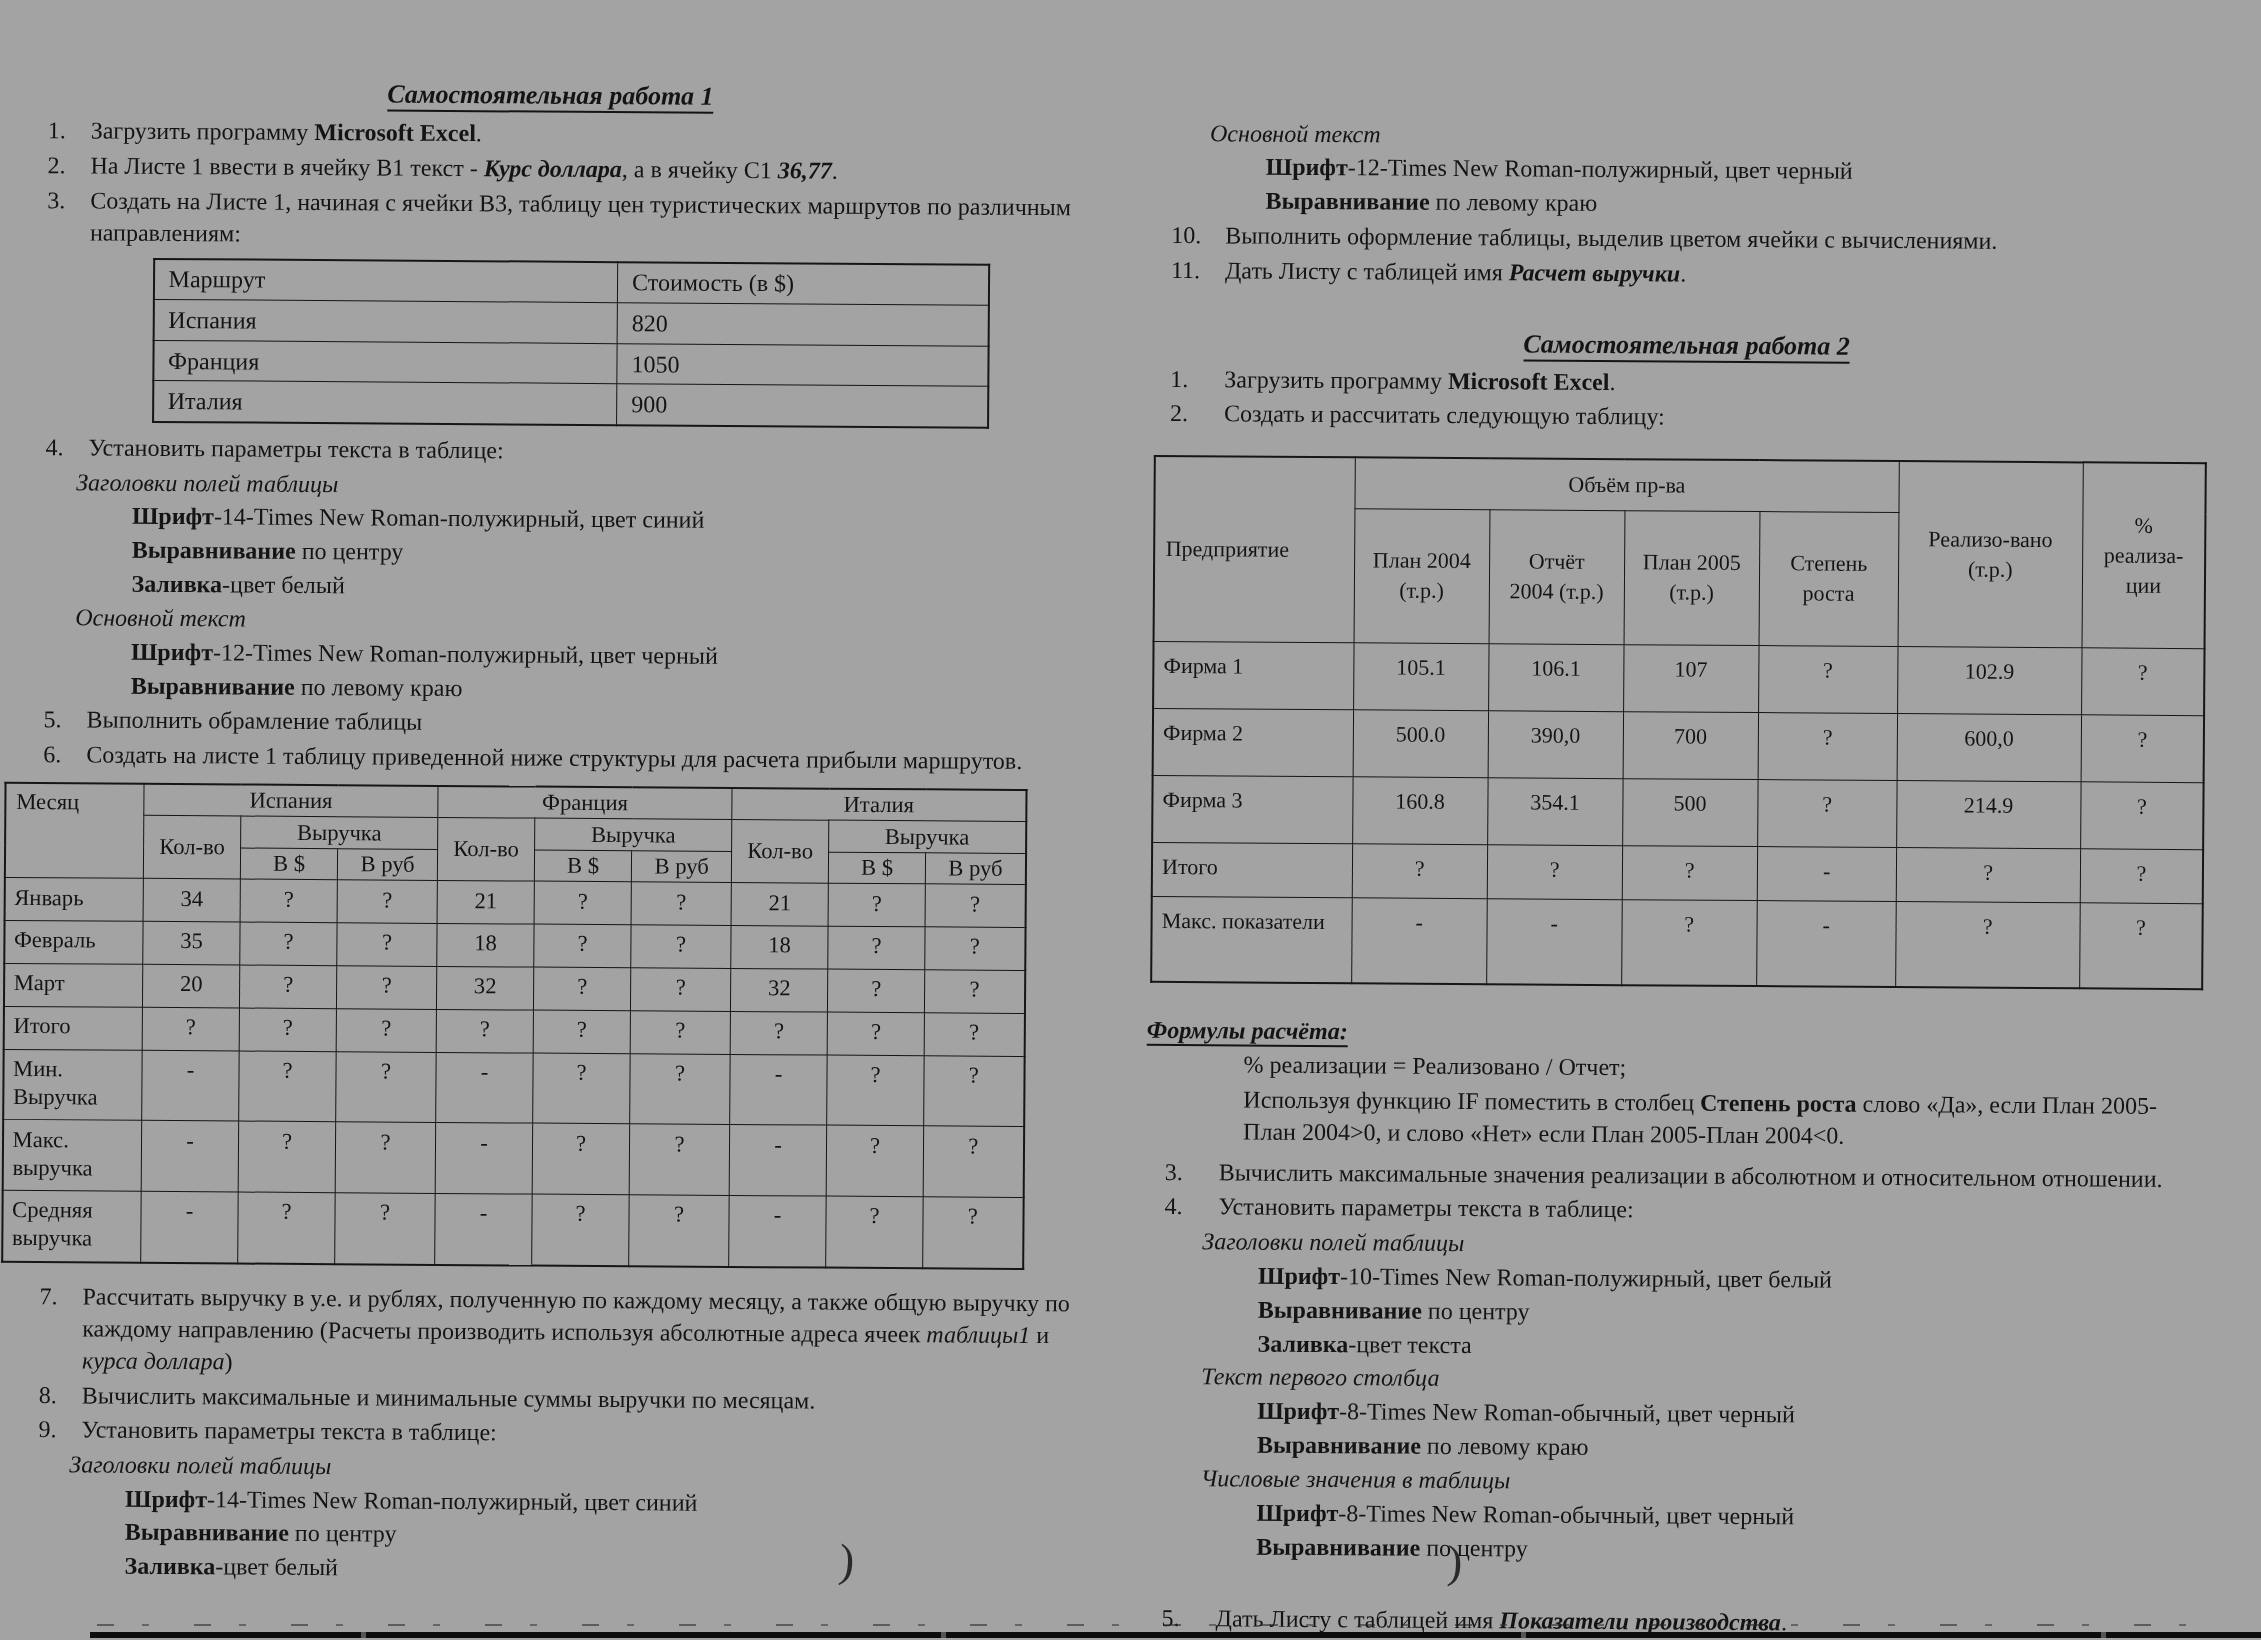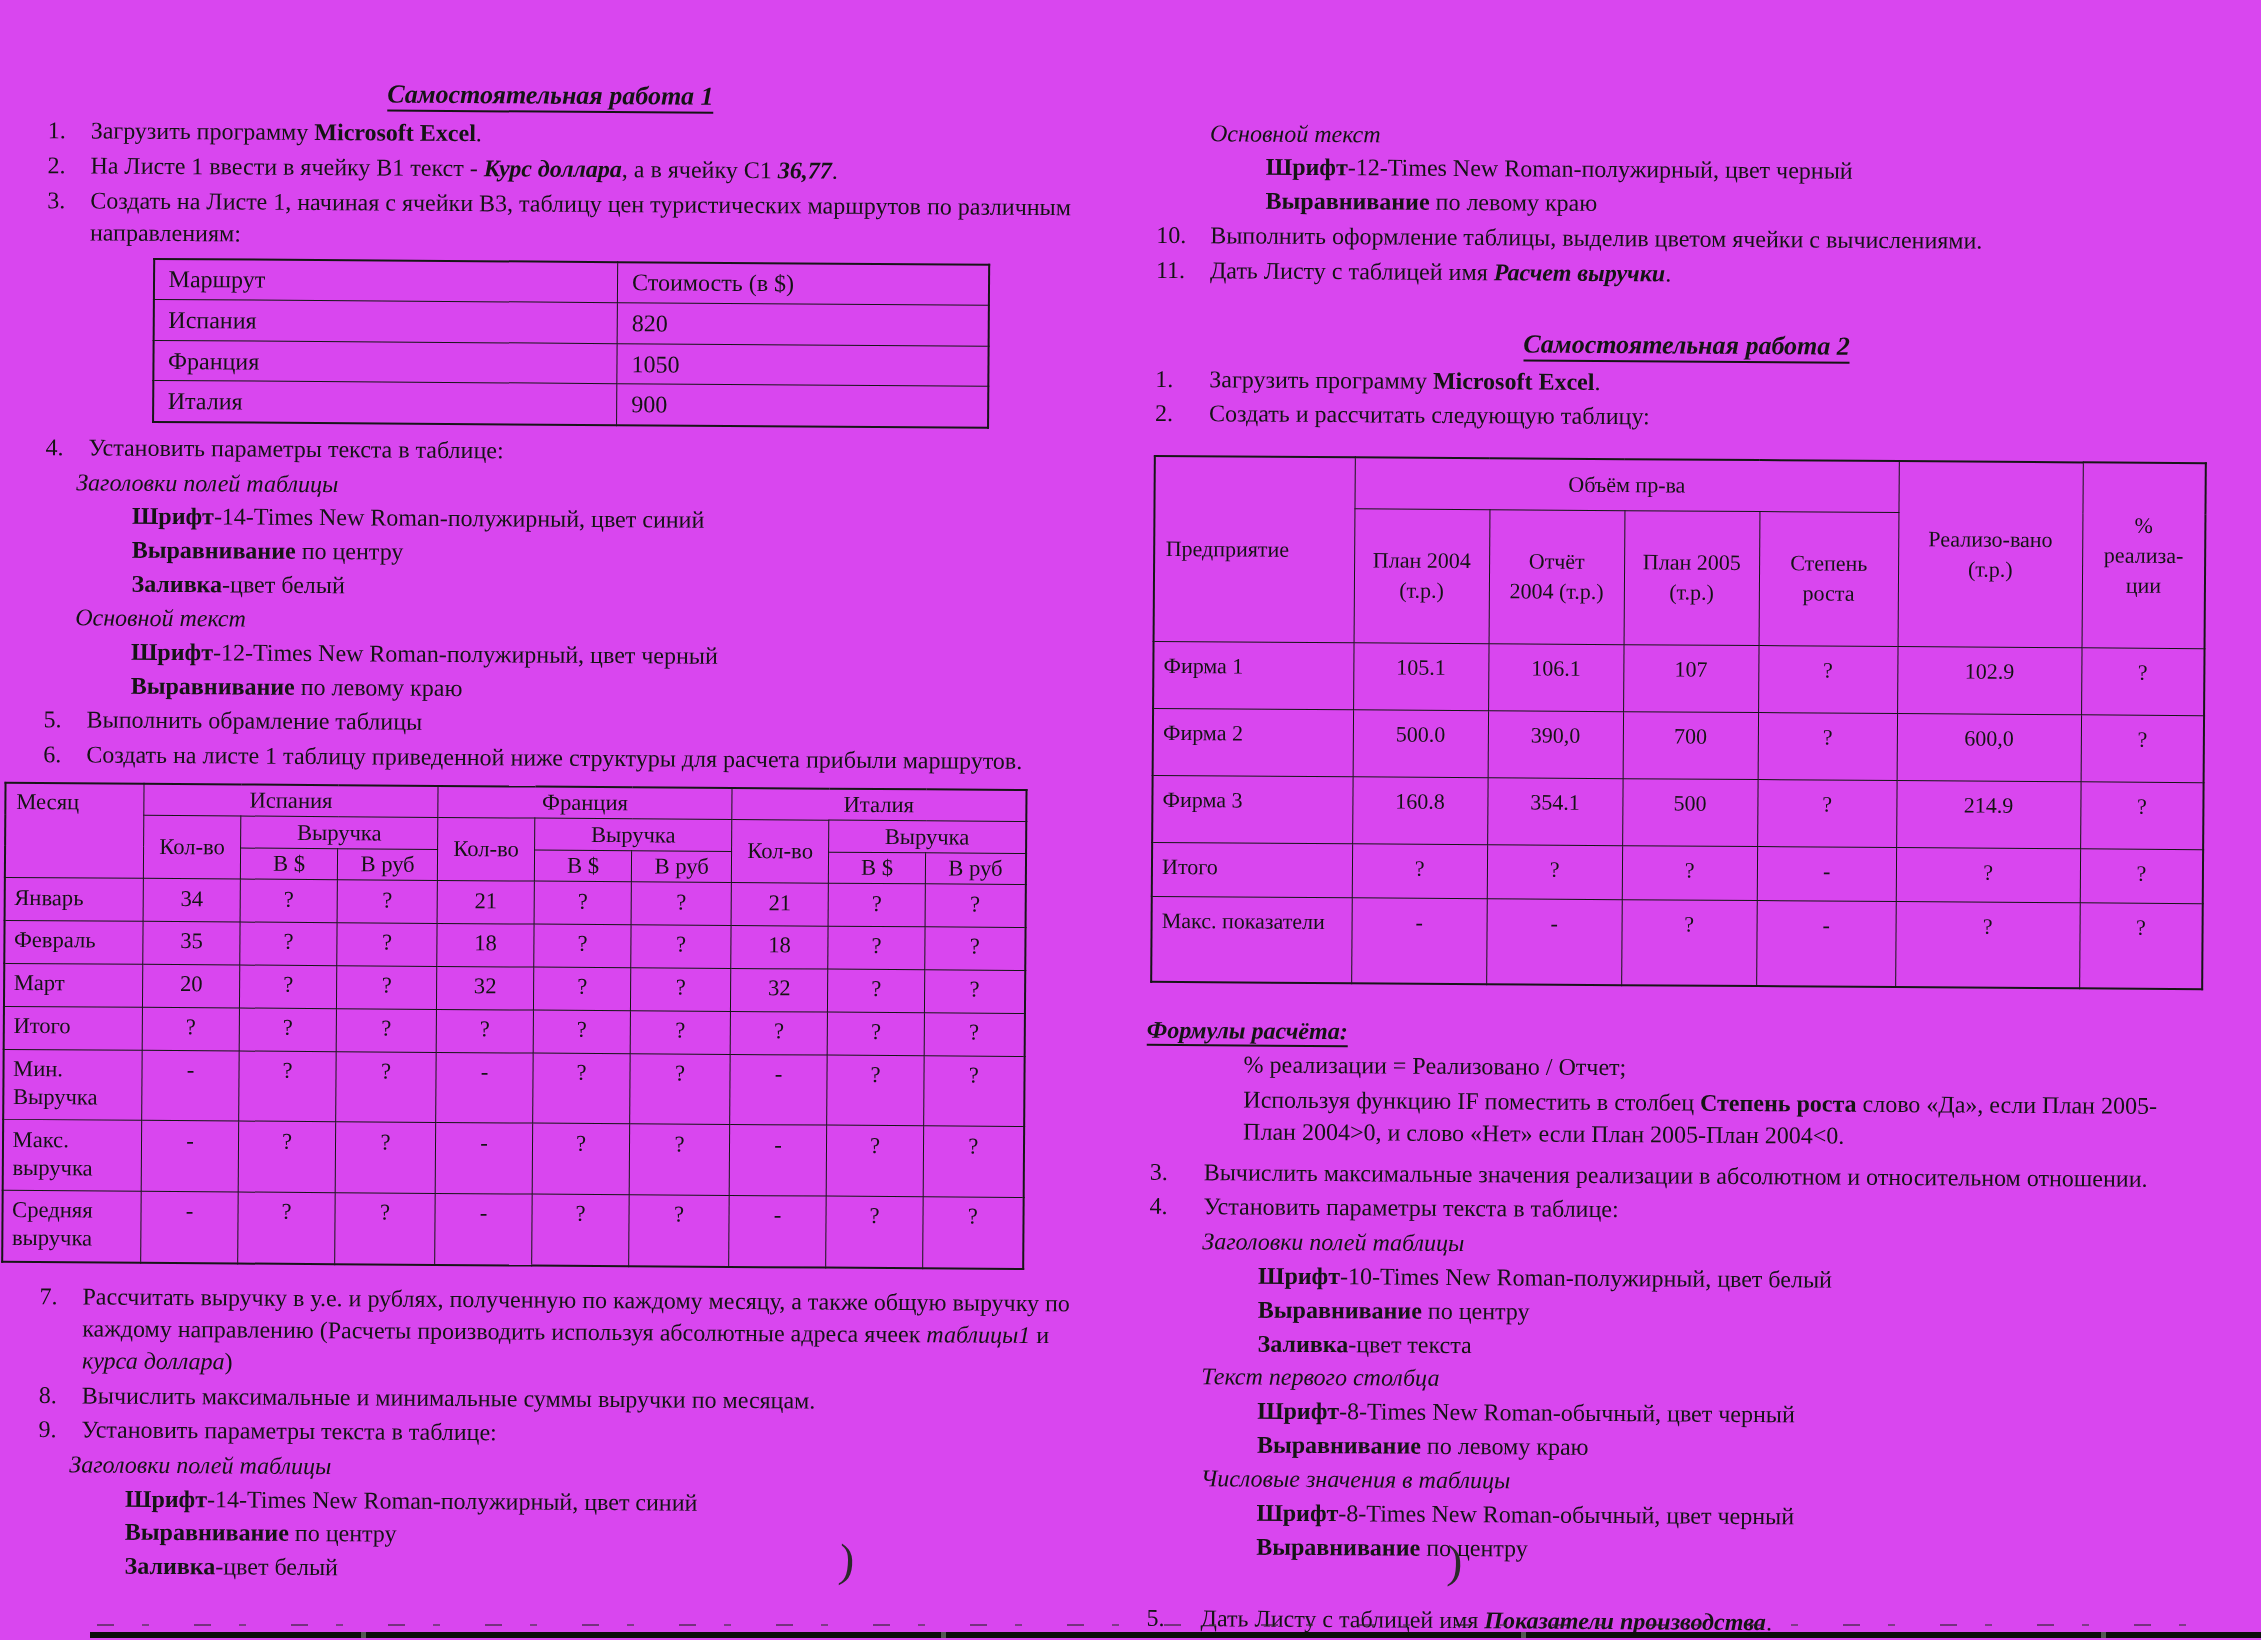"Самостоятельная работа 1" .page { background: #d946ef -> #a3a3a3 }
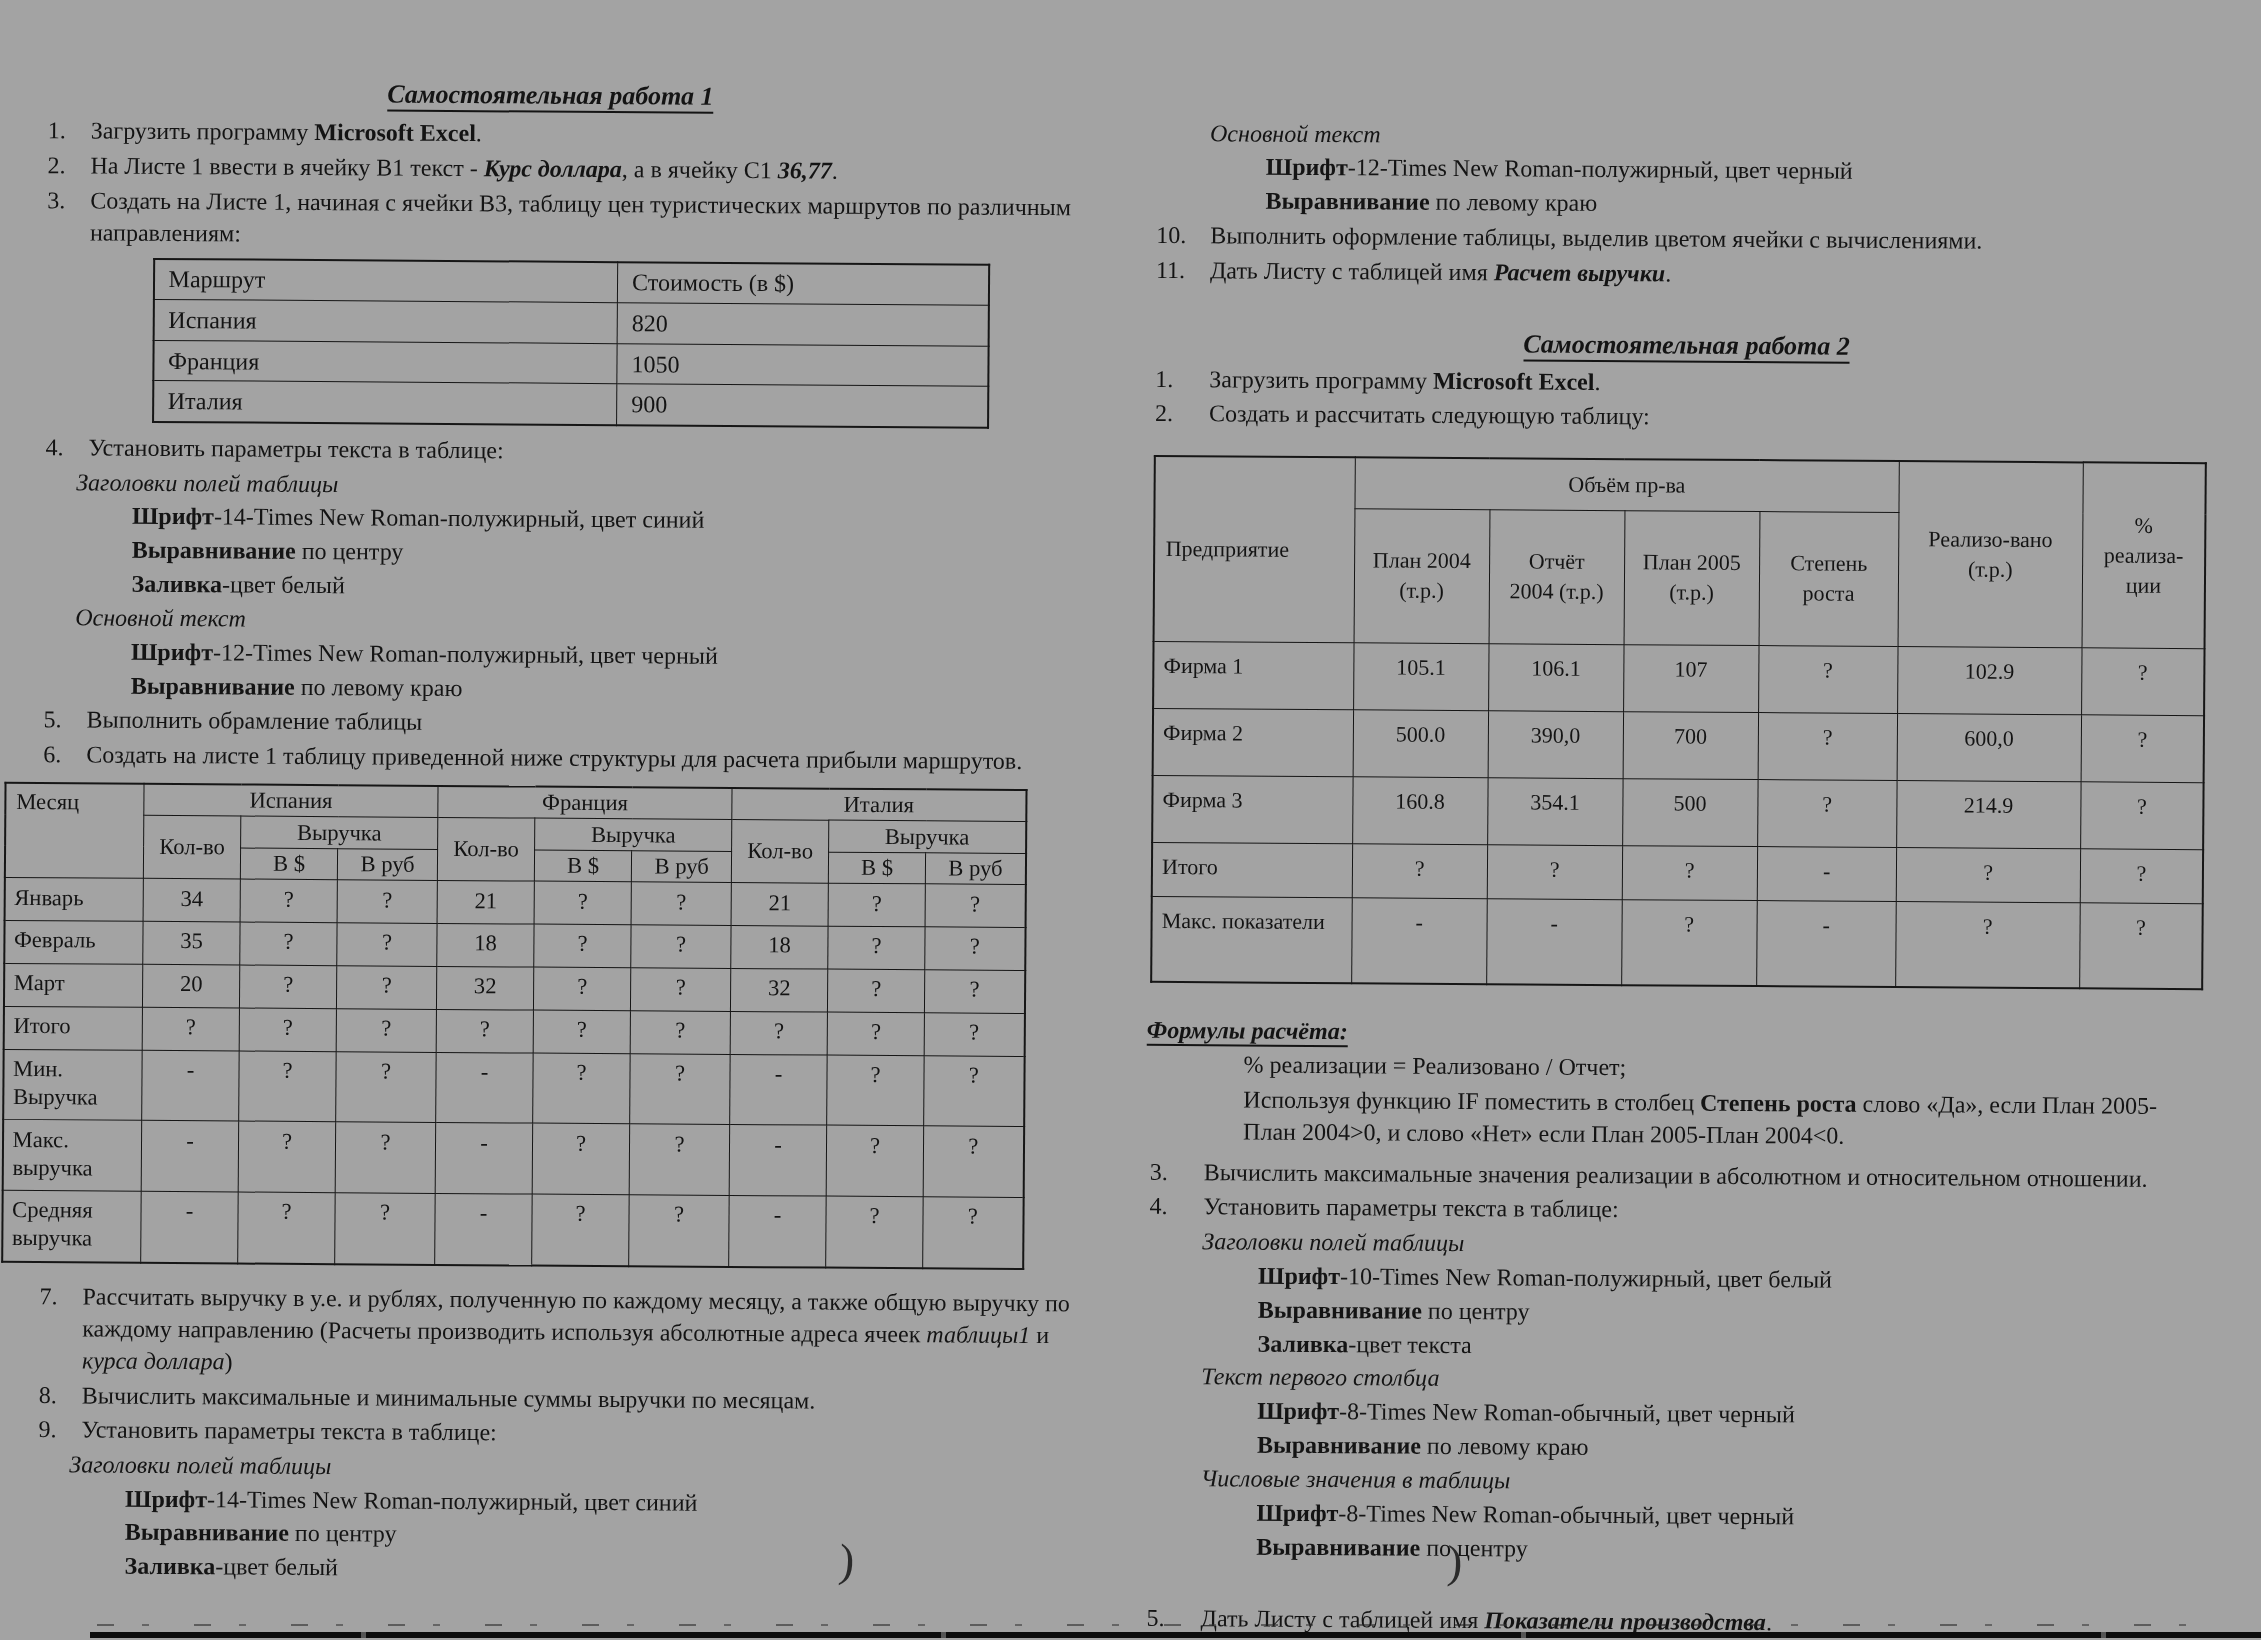"10." .col-right .li .num { margin-left: none -> 15px }
